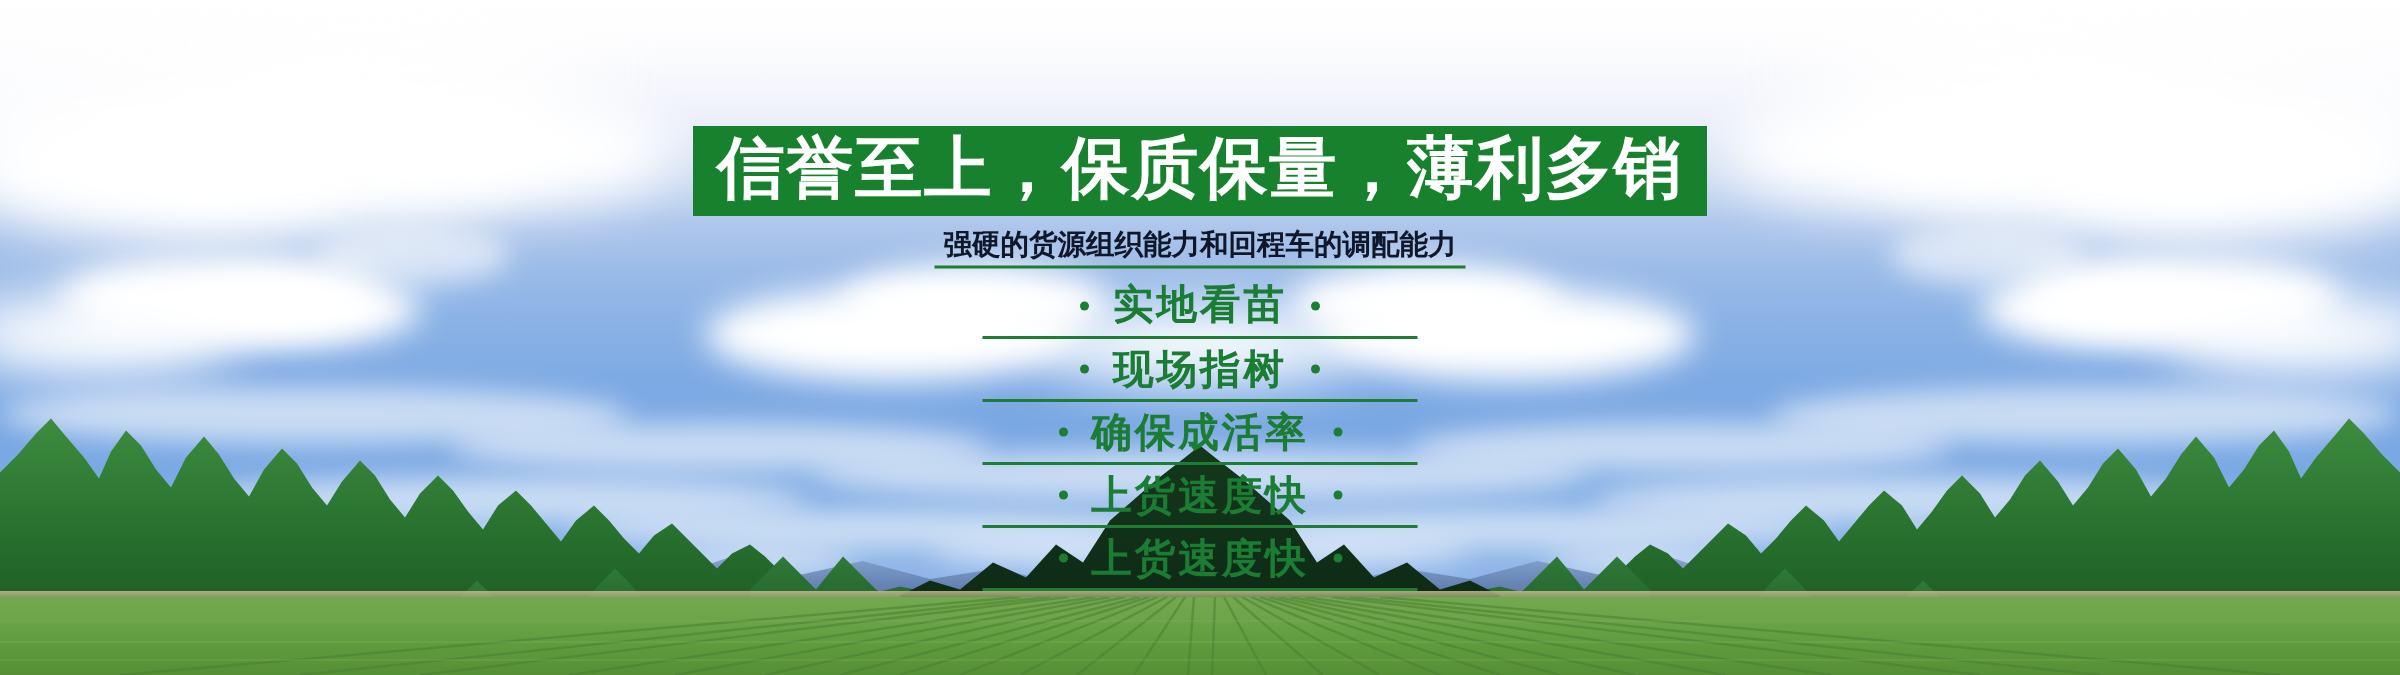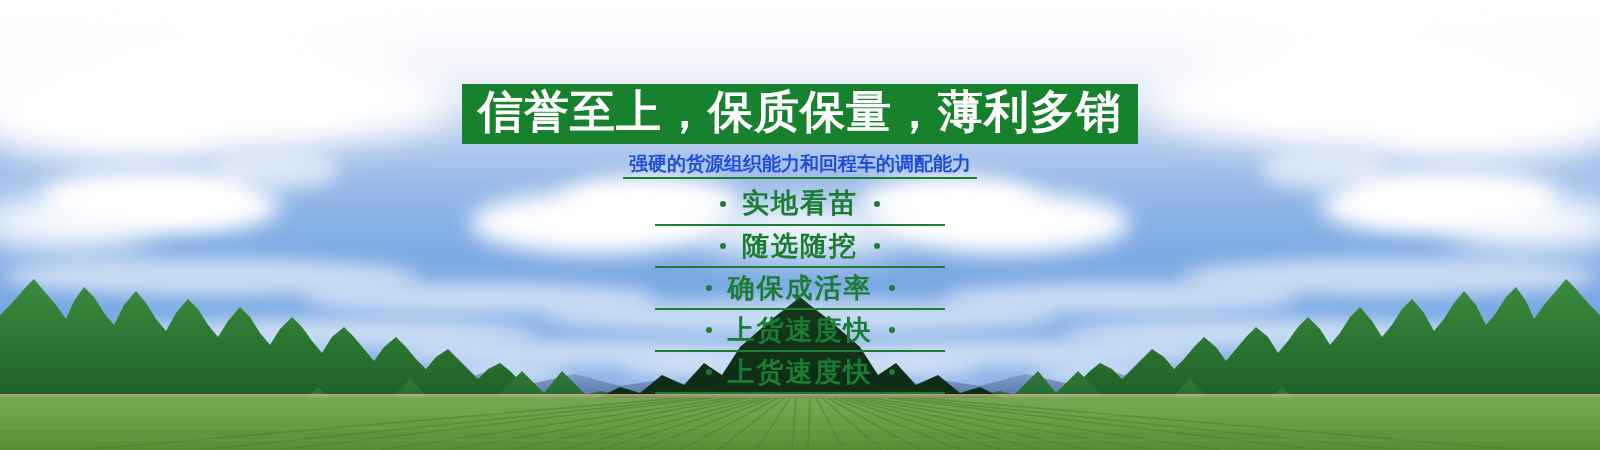"强硬的货源组织能力和回程车的调配能力" .subtitle { color: #1d4ed8 -> #0f172a }
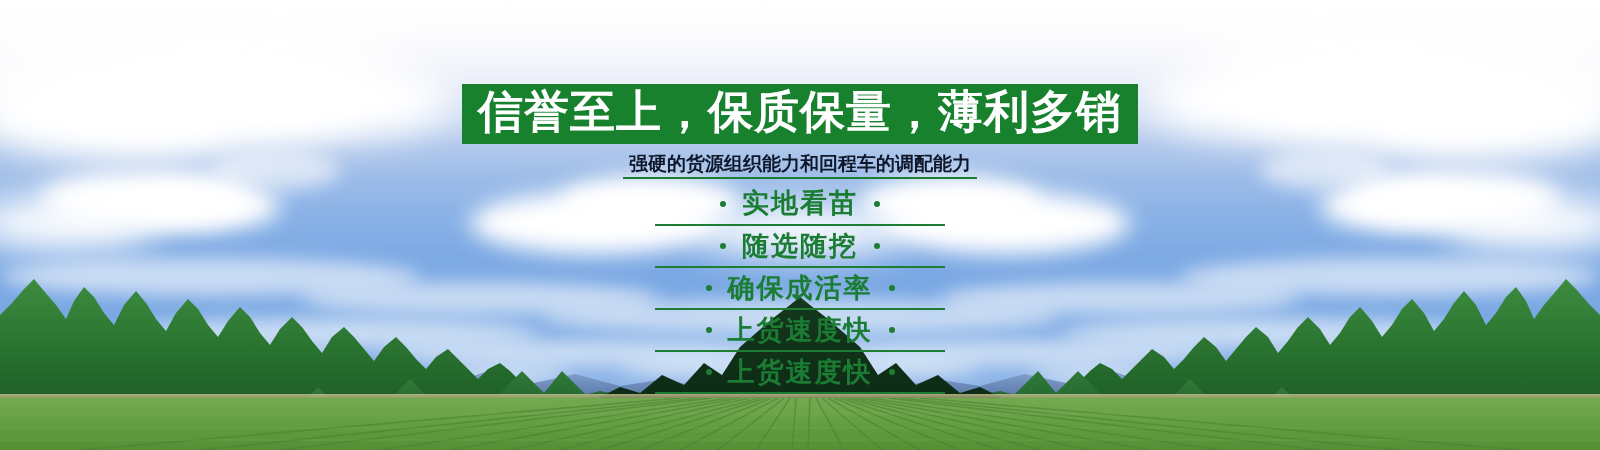"随选随挖" span.item-text { text: 随选随挖 -> 现场指树 }
